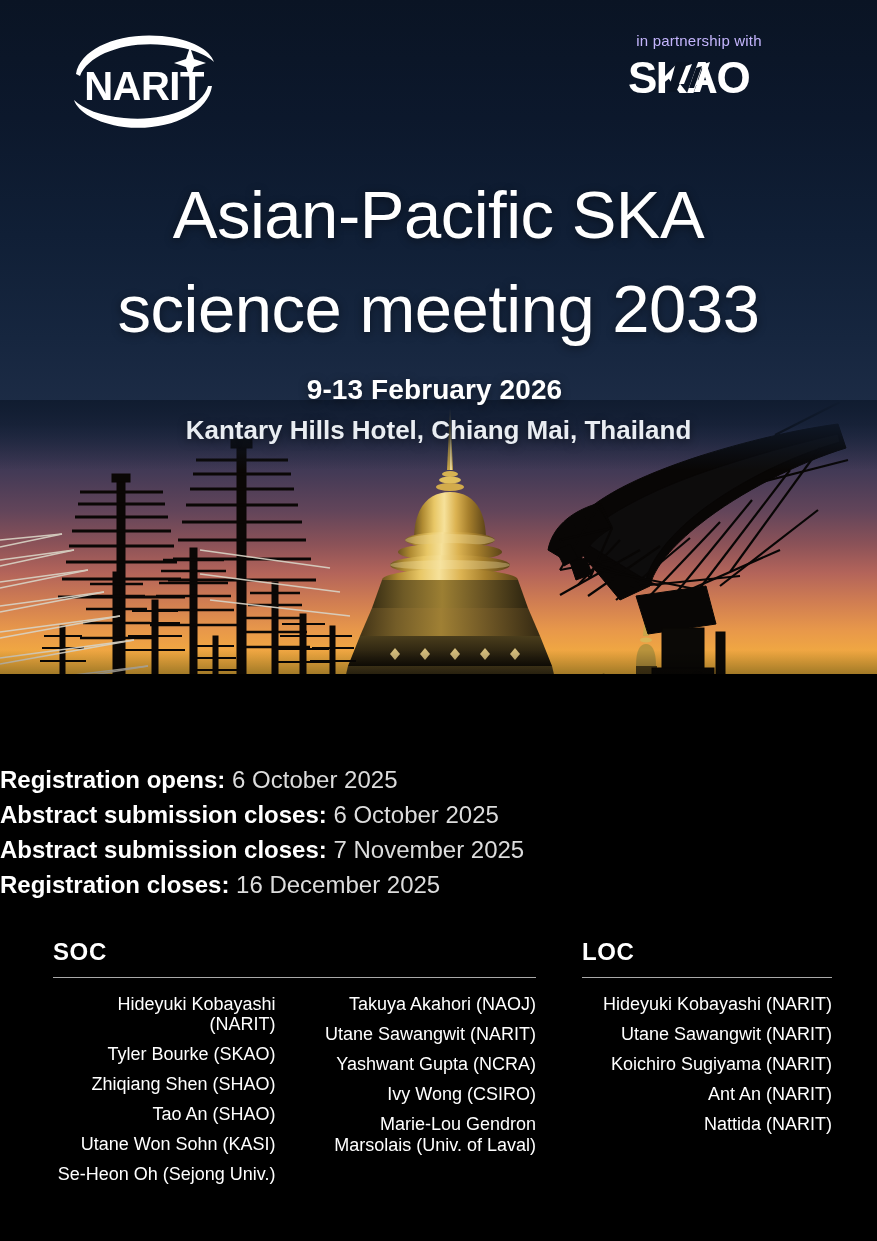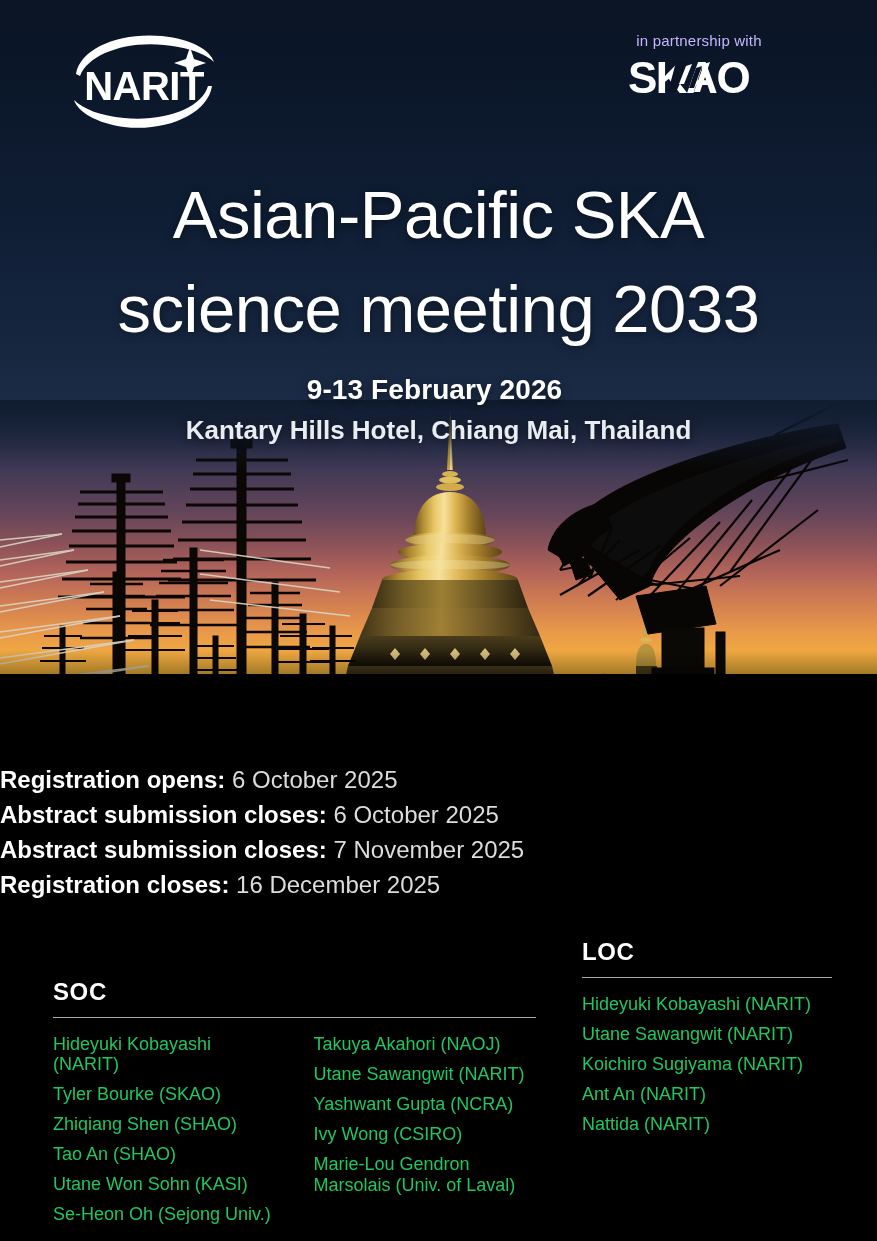"SOC" .panel-soc { margin-top: 40px -> none }
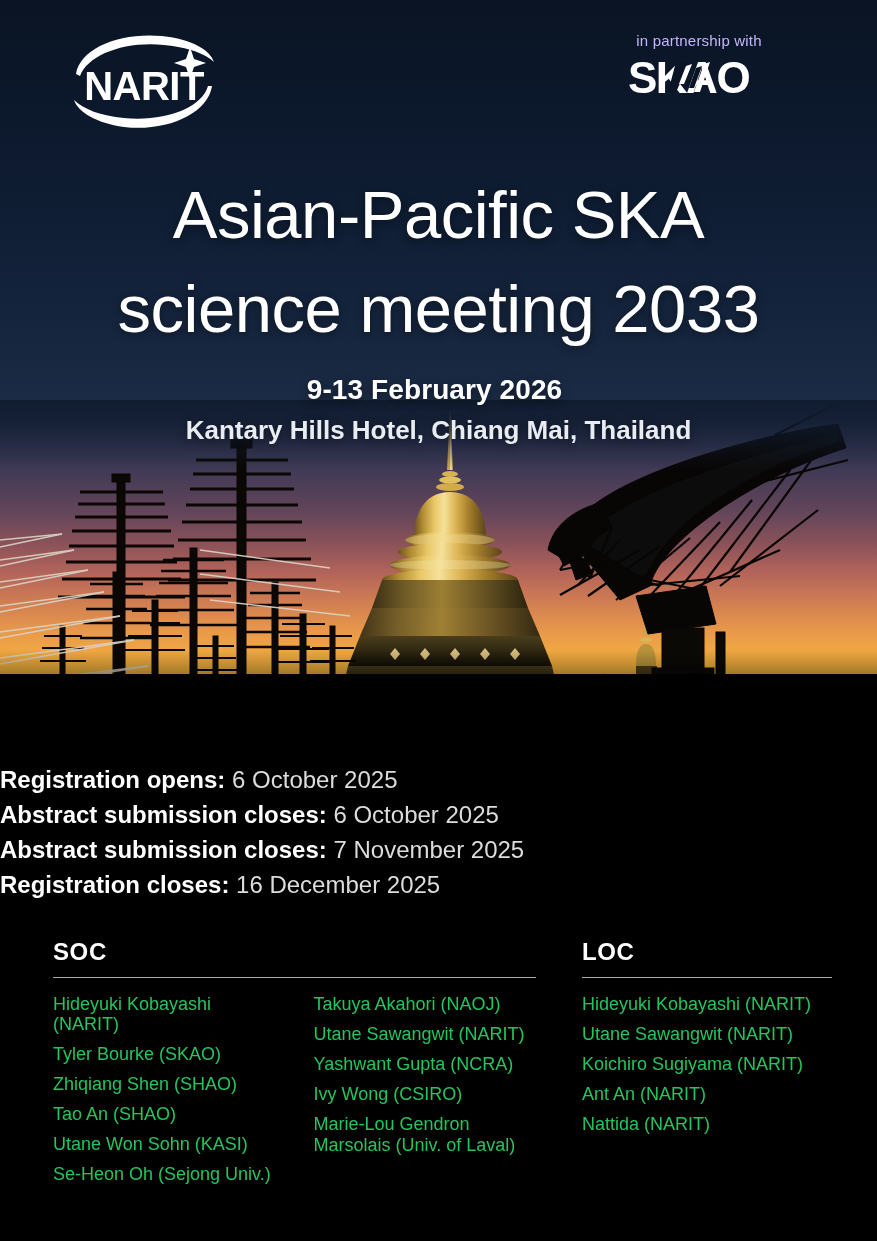"Hideyuki Kobayashi (NARIT)" .member { color: #22c55e -> #ffffff; text-align: none -> right }
